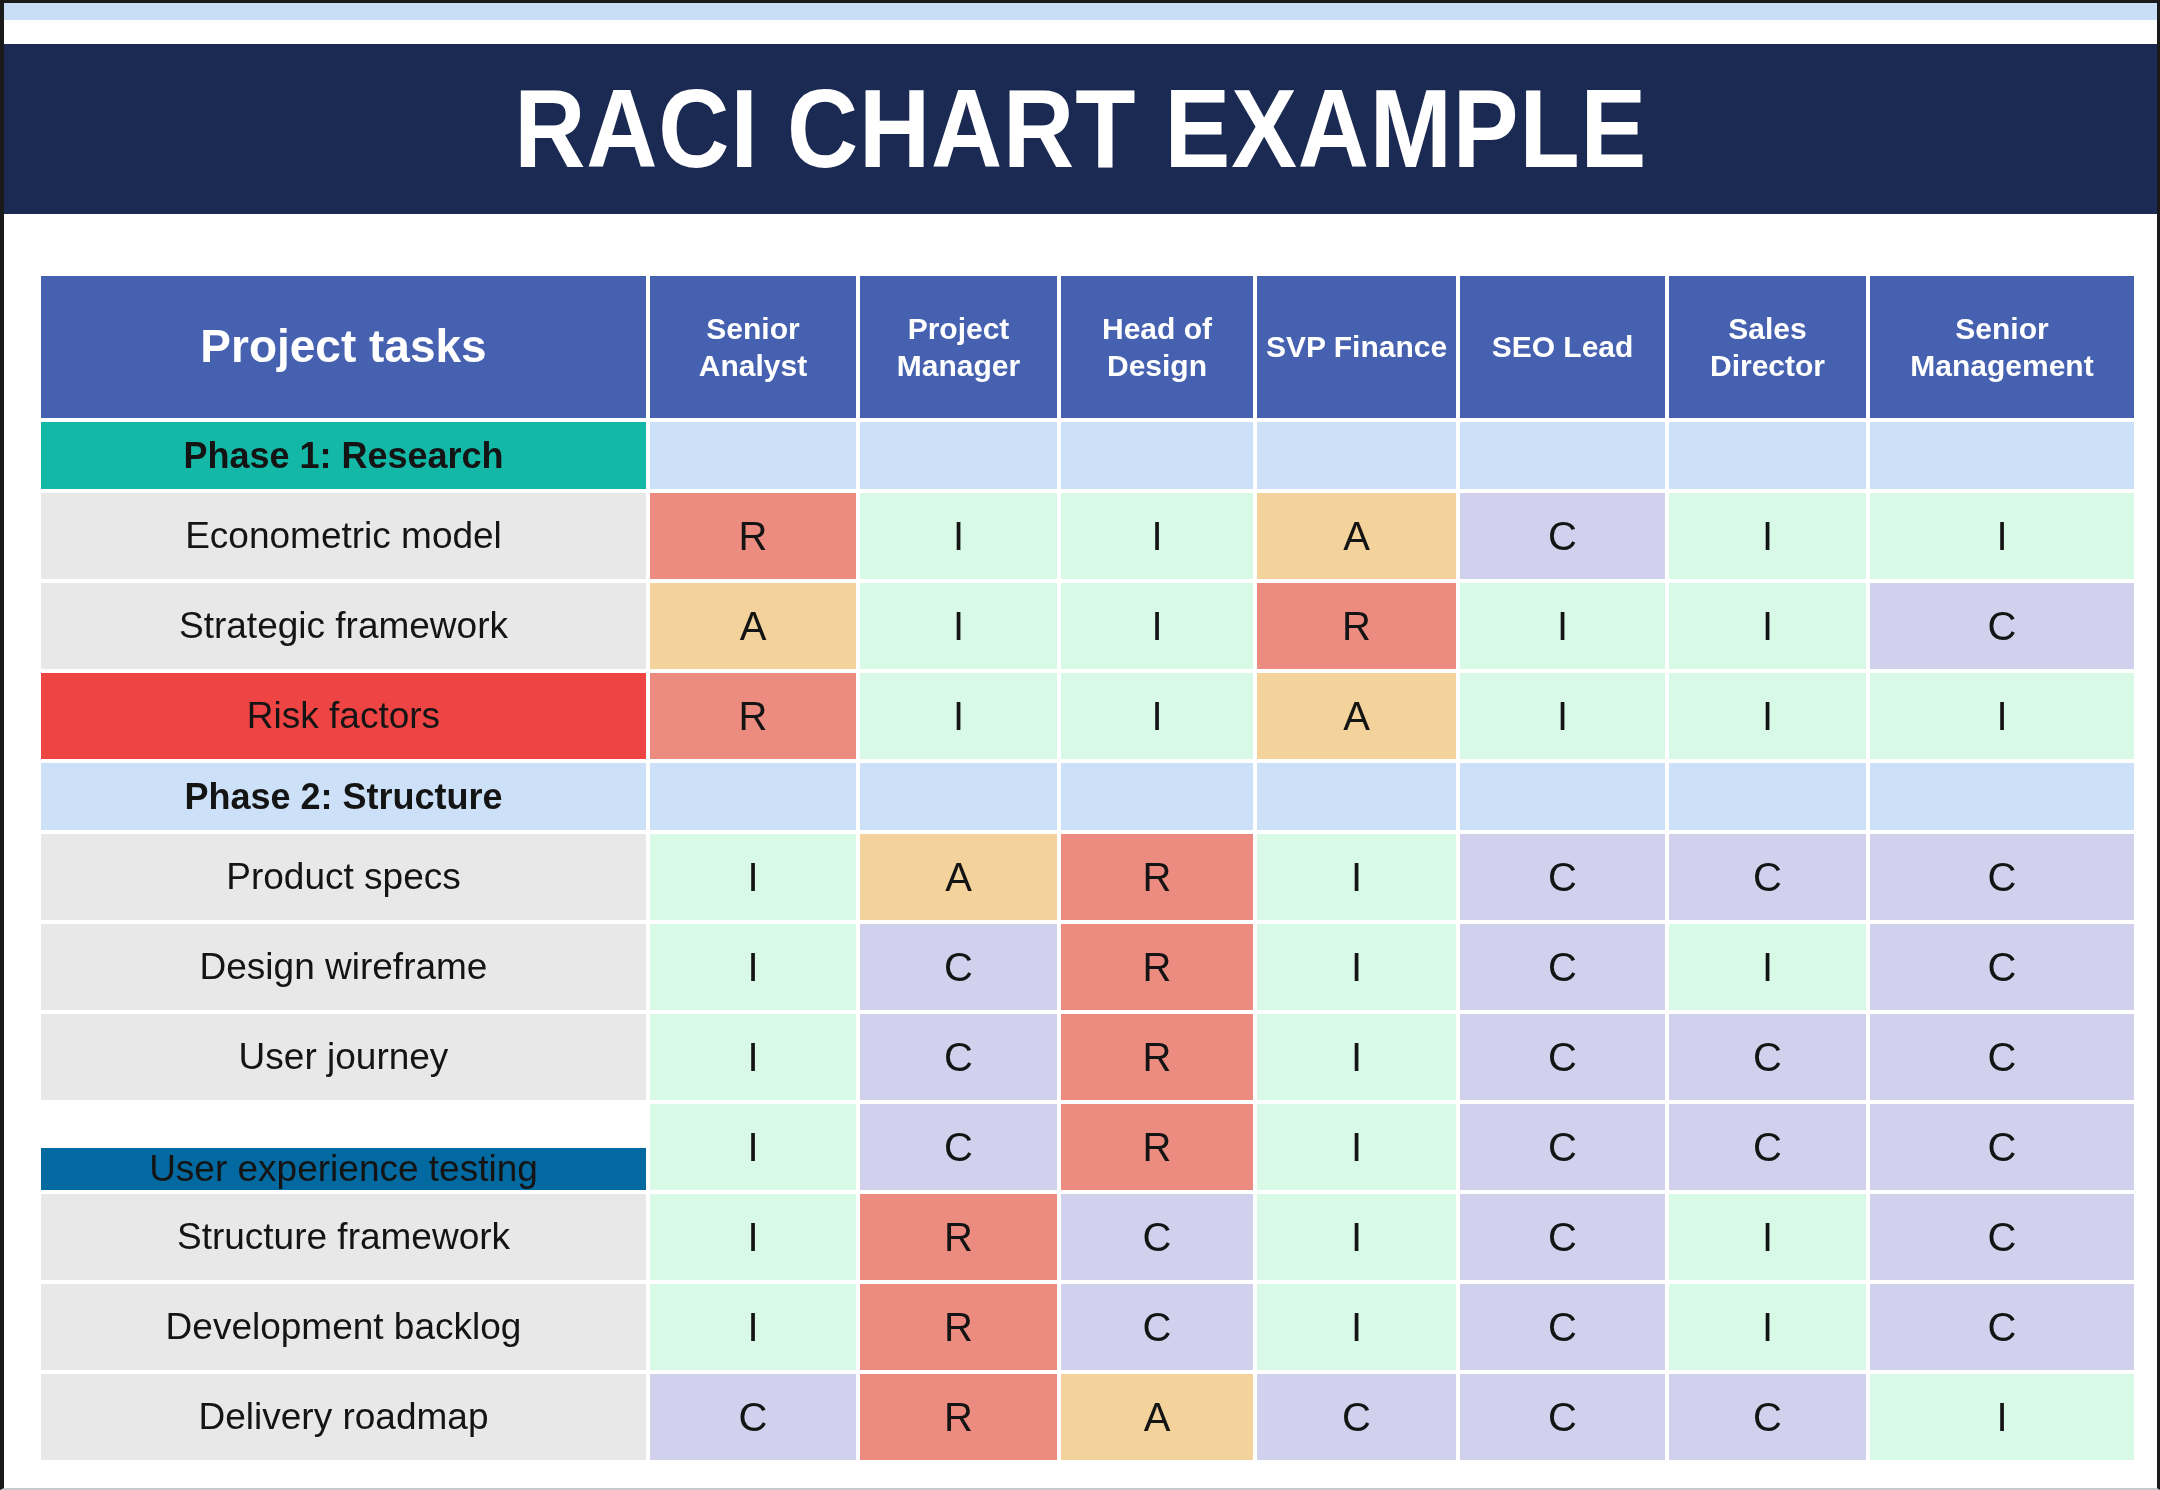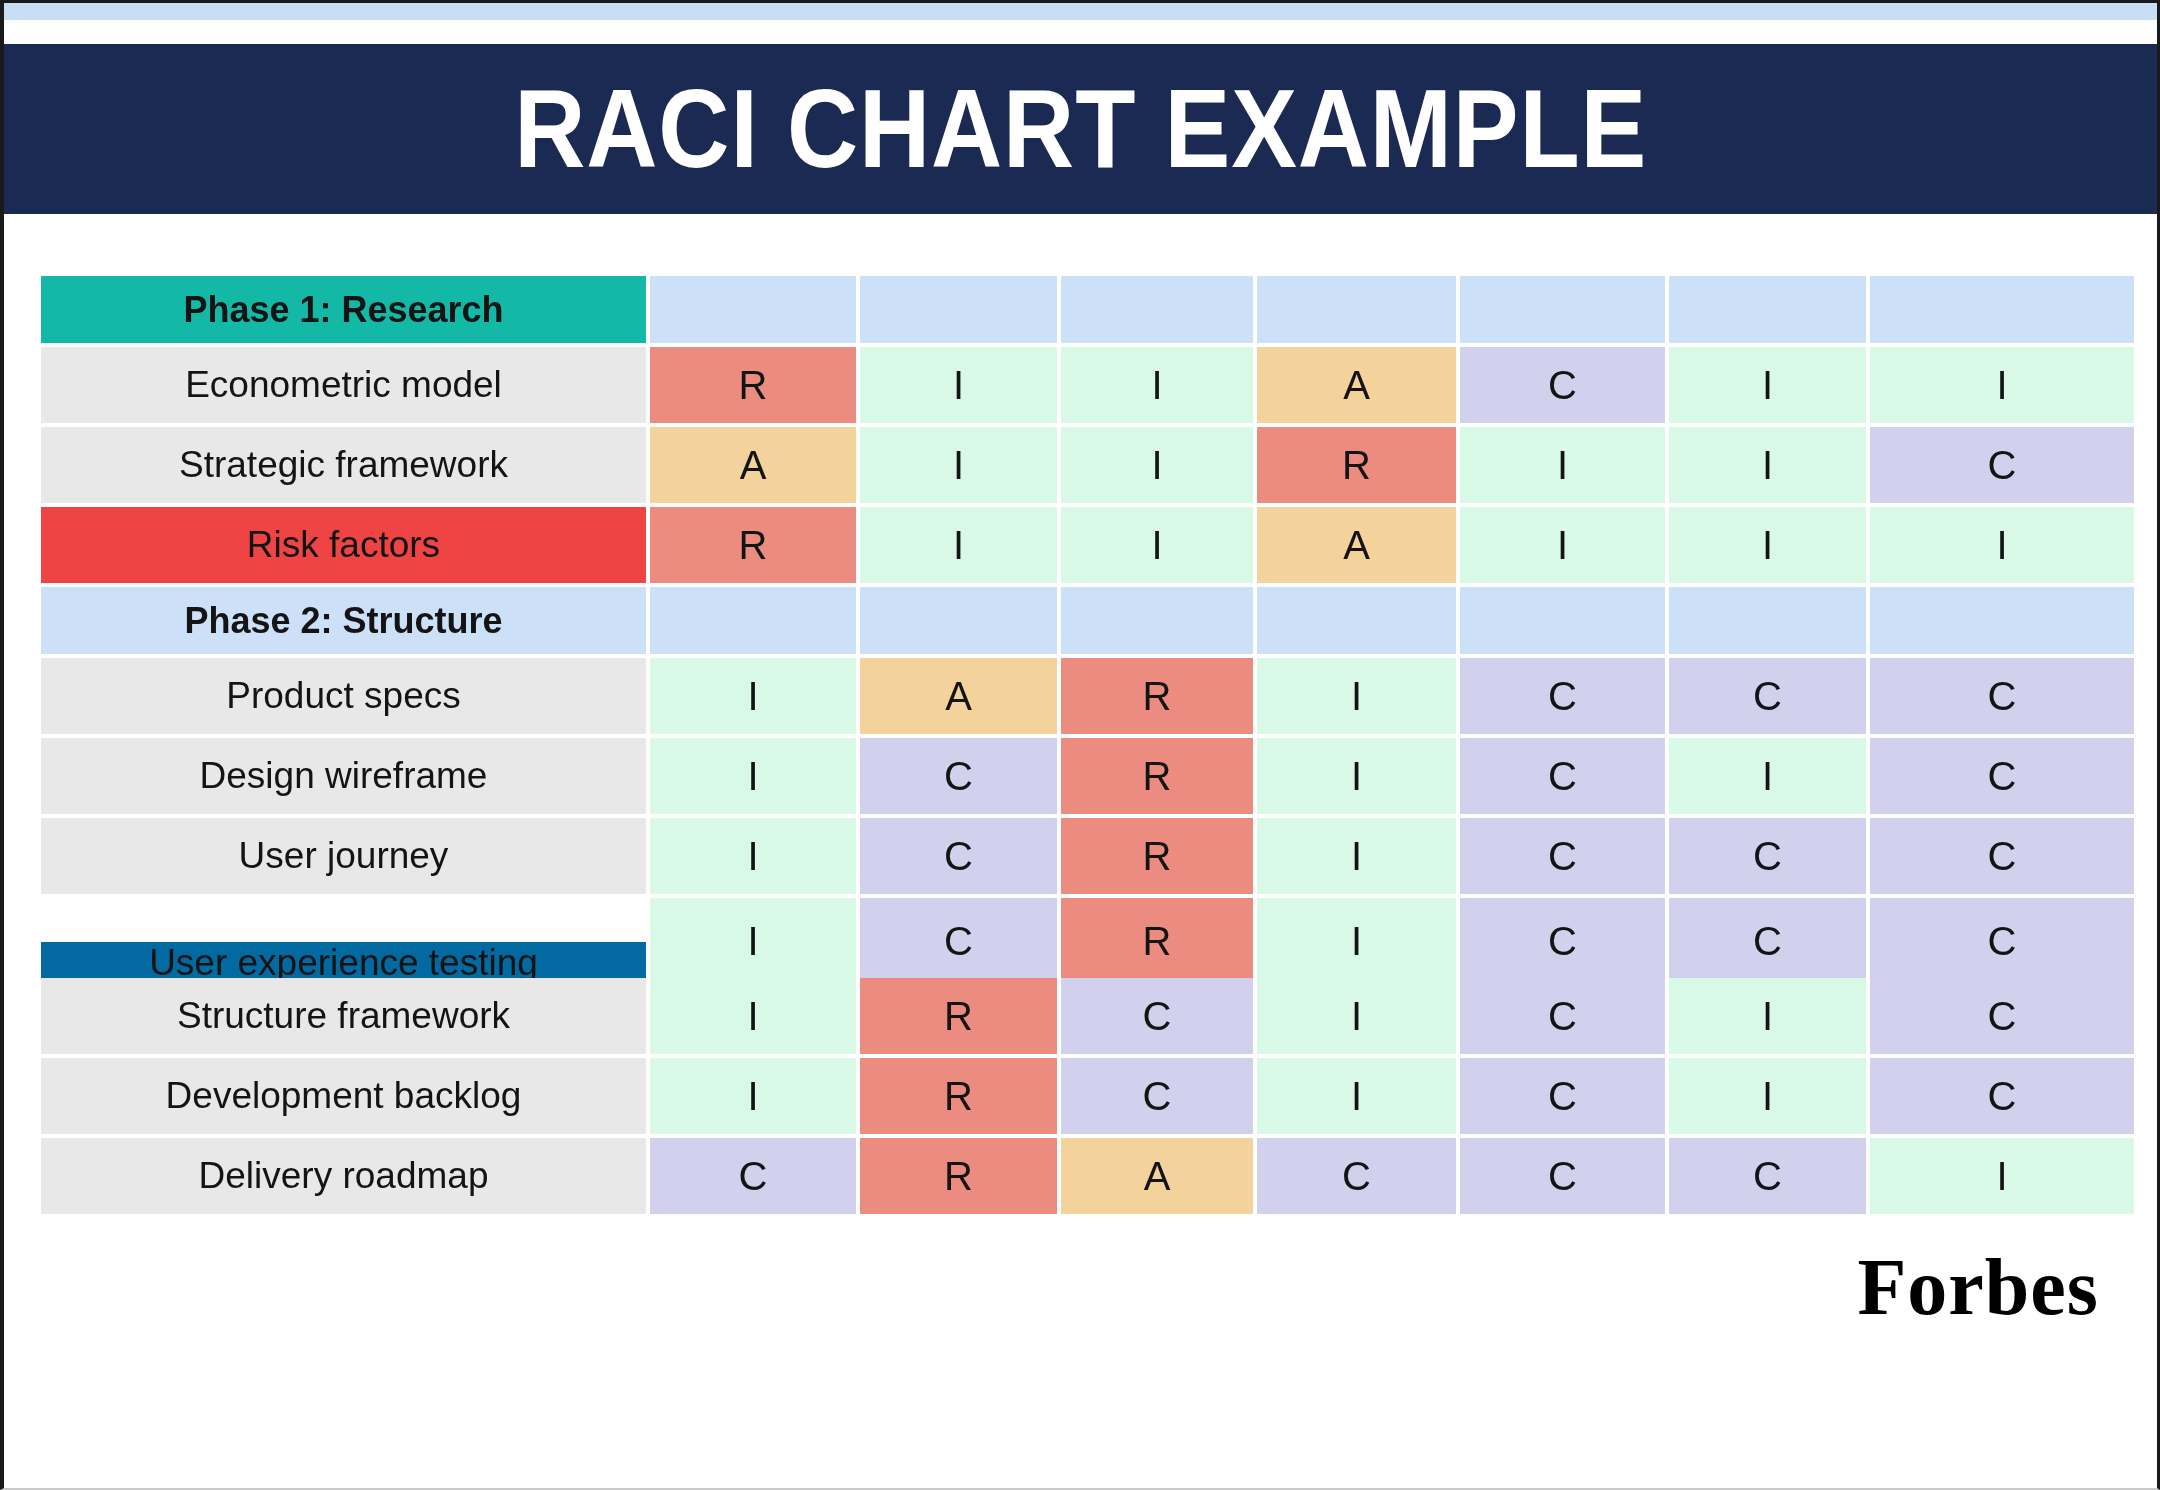"Project tasks" div.row { html: none -> <div> <div>Project tasks</div> <div>Senior Analyst</div> <div>Project Manager</div> <div>Head of Design</div> <div>SVP Finance</div> <div>SEO Lead</div> <div>Sales Director</div> <div>Senior Management</div> </div> }
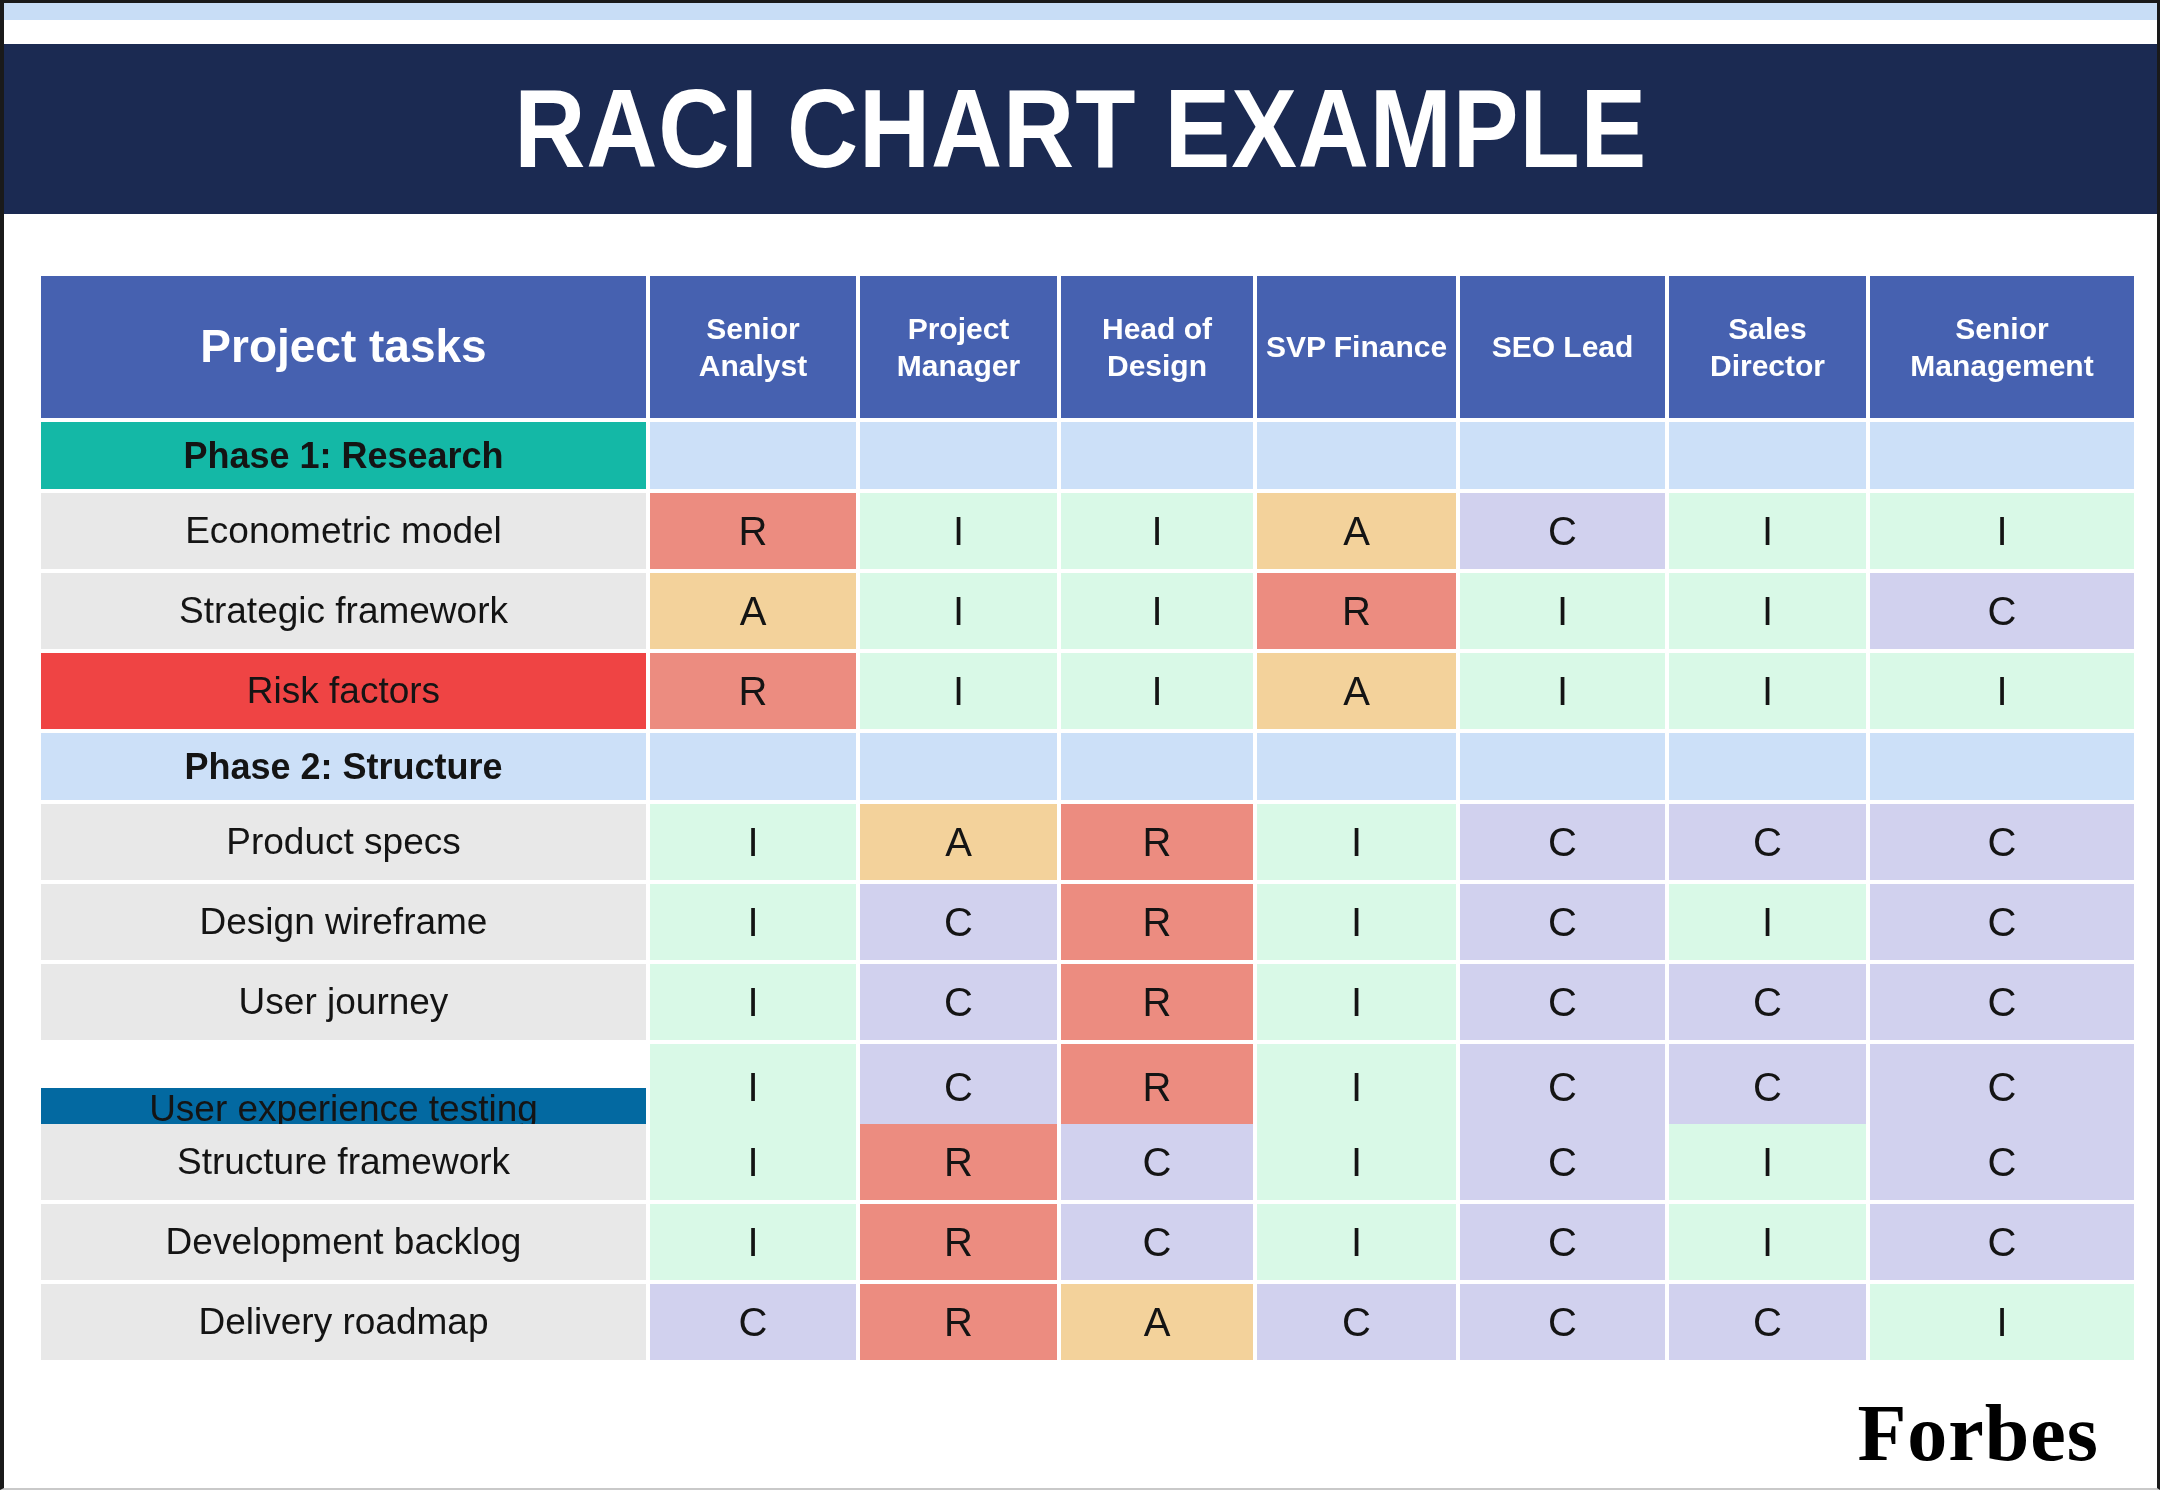"Econometric model" .task-row { height: 76px -> 86px }
